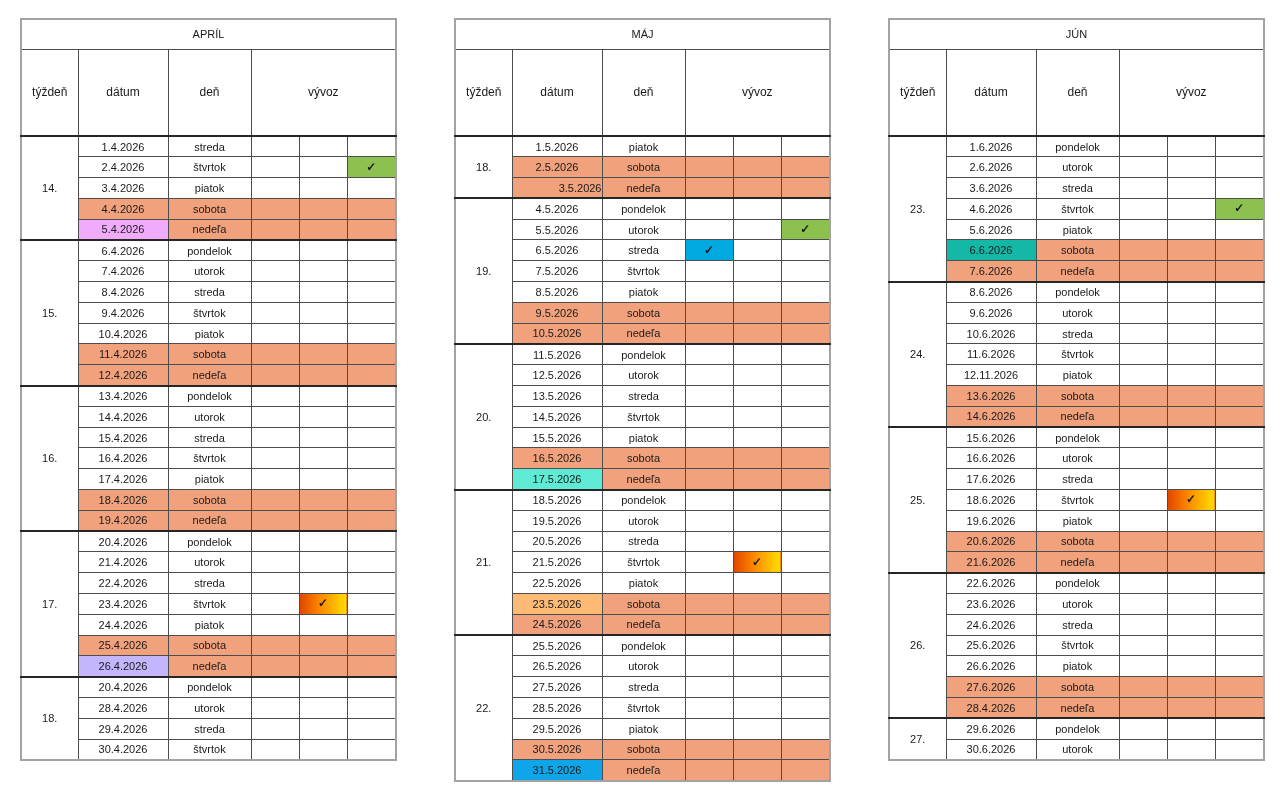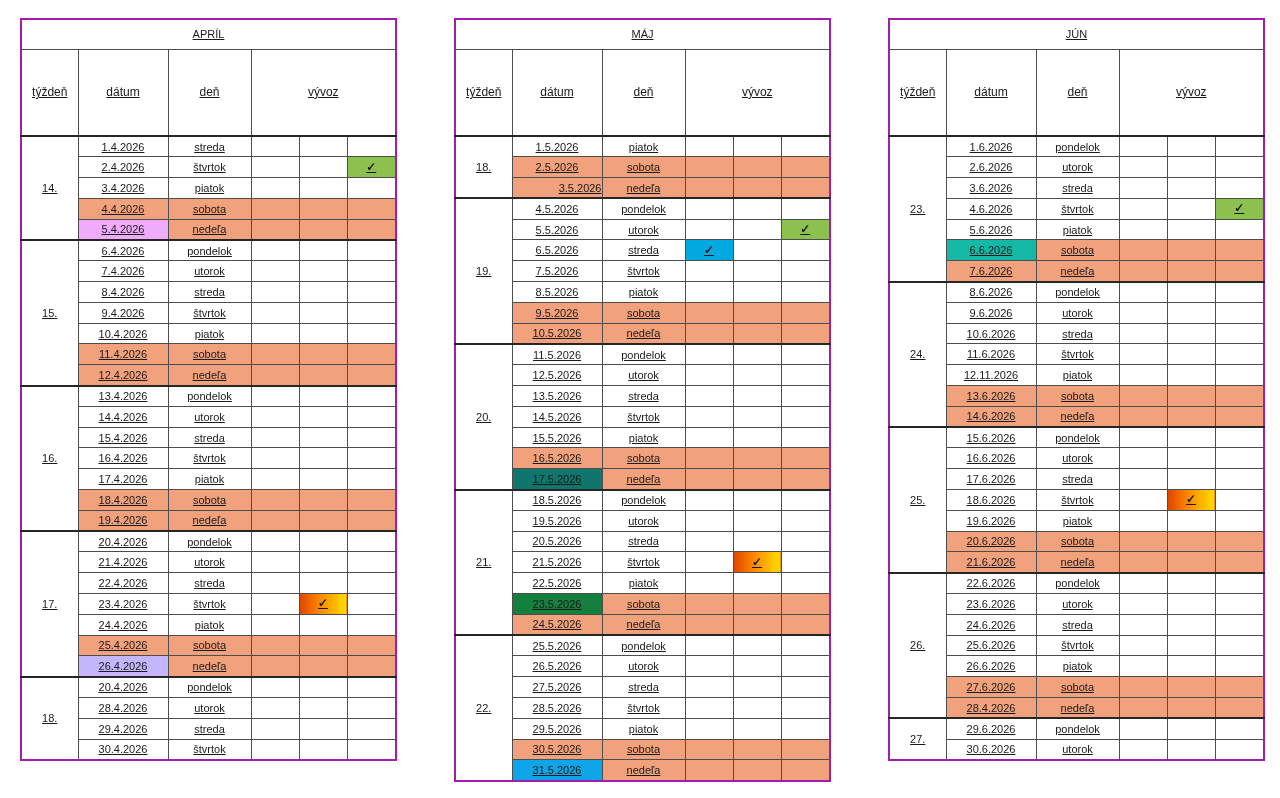"APRÍL" table.cal { border: 2px solid #a21caf -> 2px solid #a3a3a3; text-decoration: underline -> none }
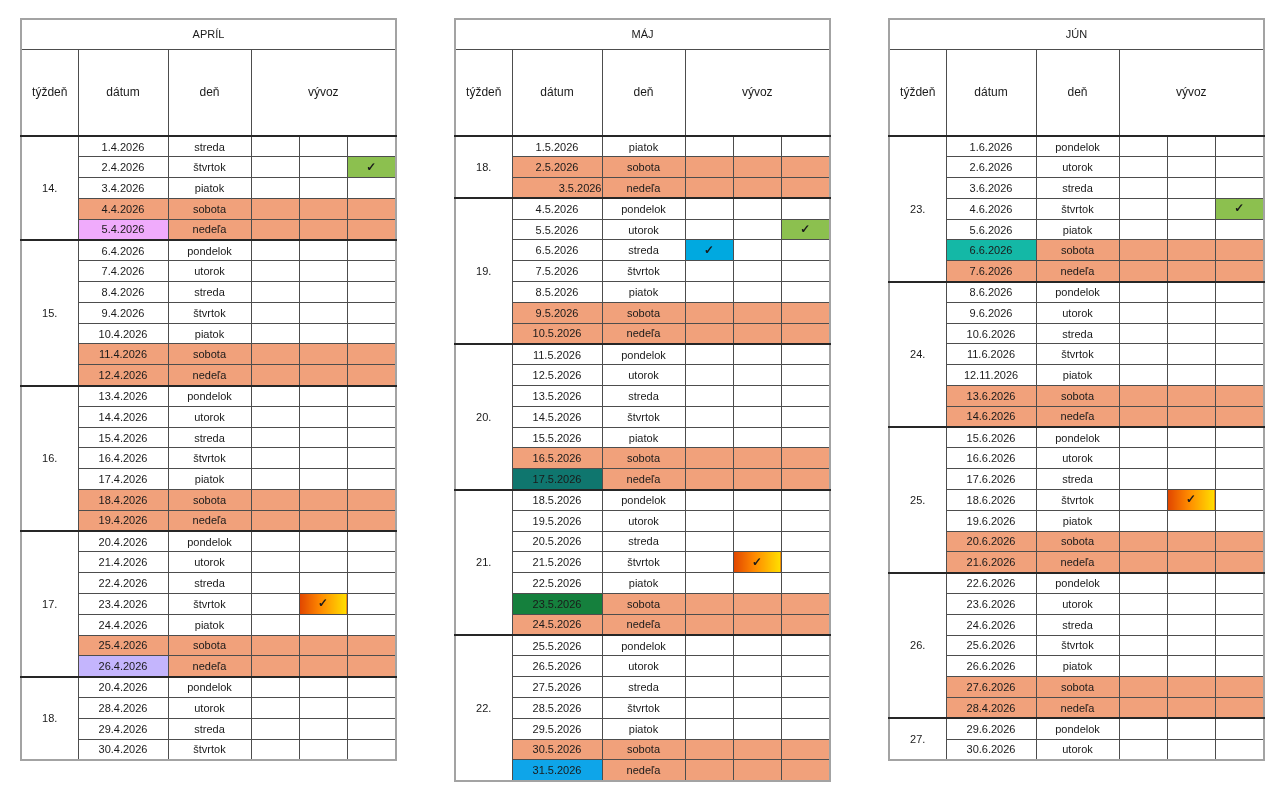"17.5.2026" td { background: #0f766e -> #5eead4 }
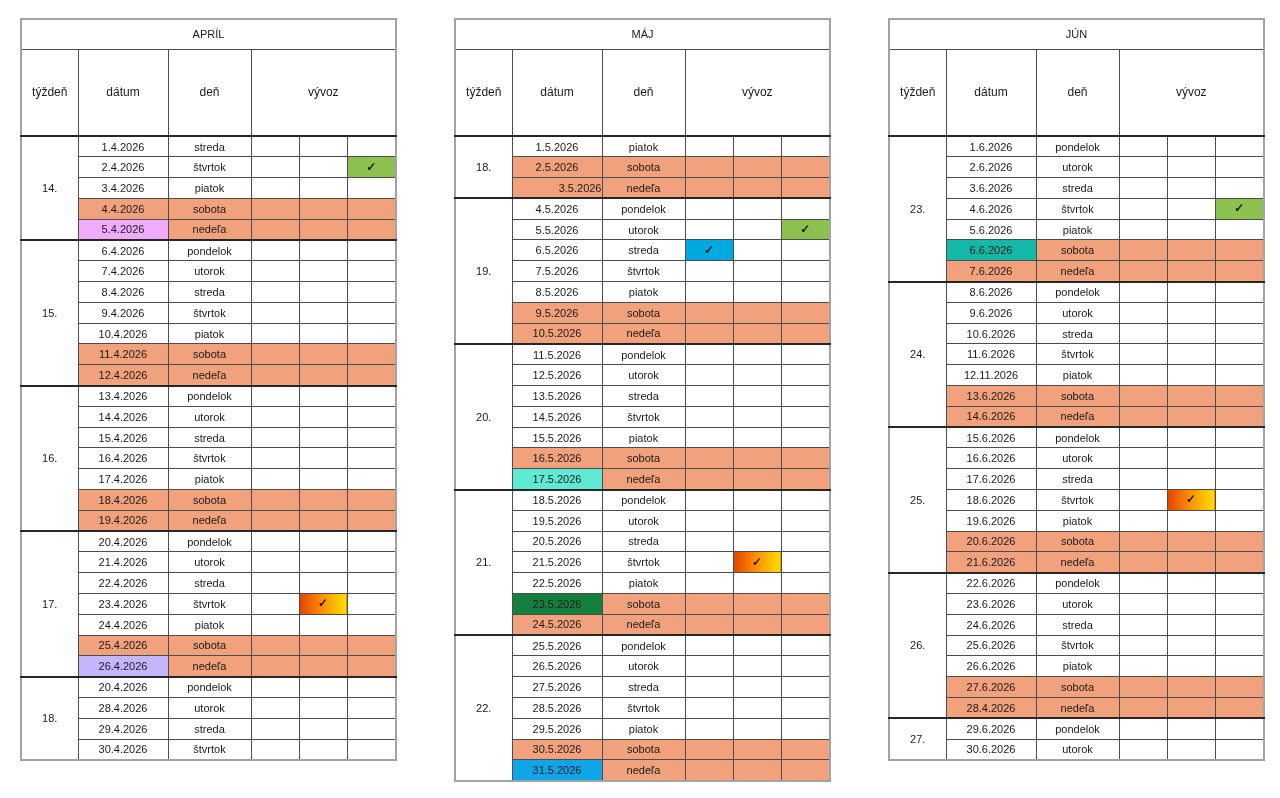"23.5.2026" td { background: #15803d -> #fdba74 }
